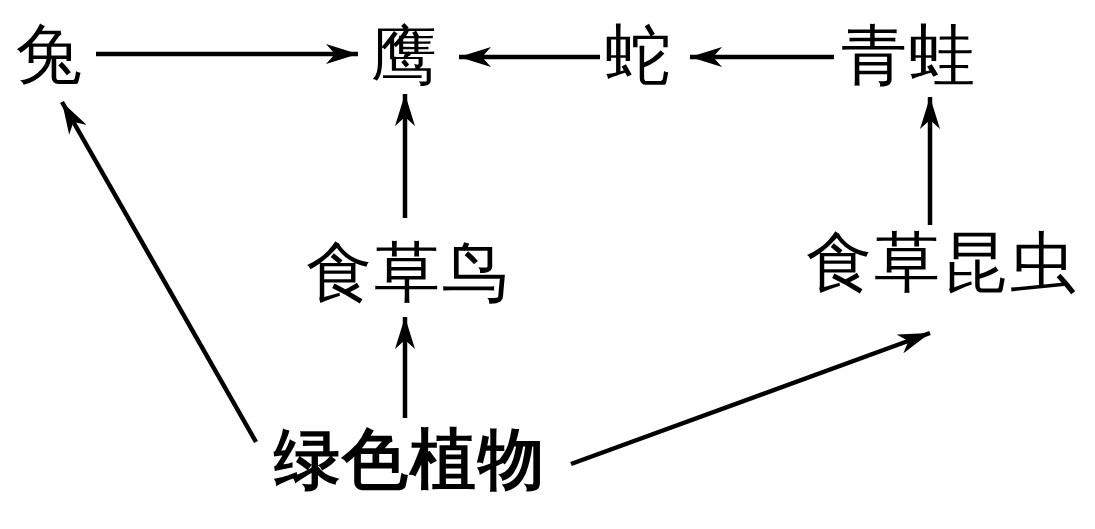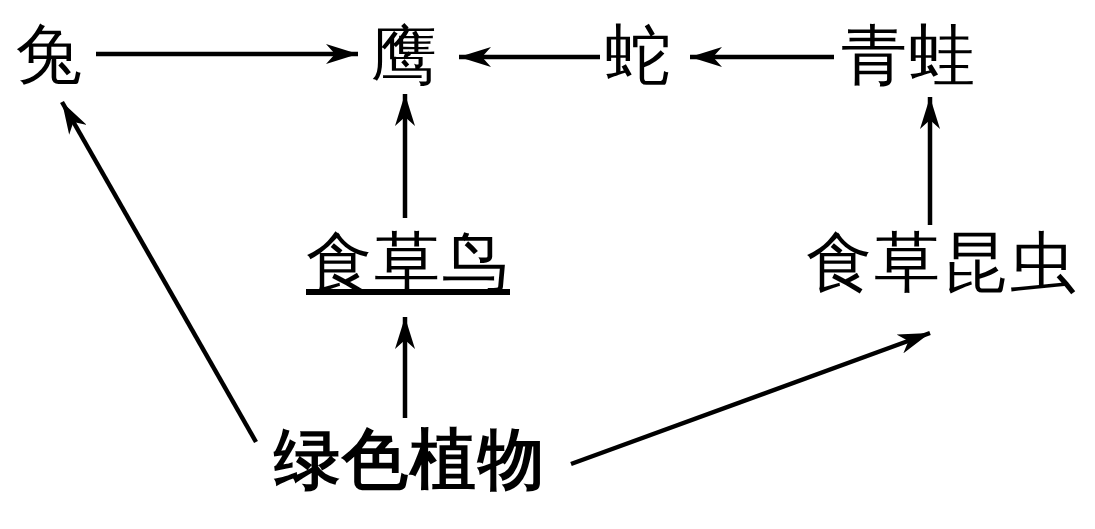"食草鸟" div.node { text-decoration: underline -> none; top: 228px -> 238px }
